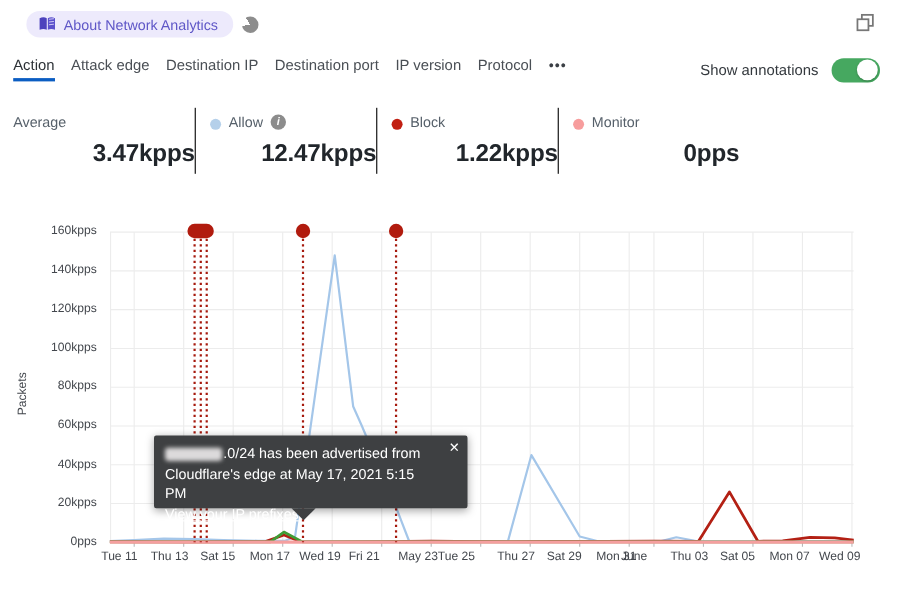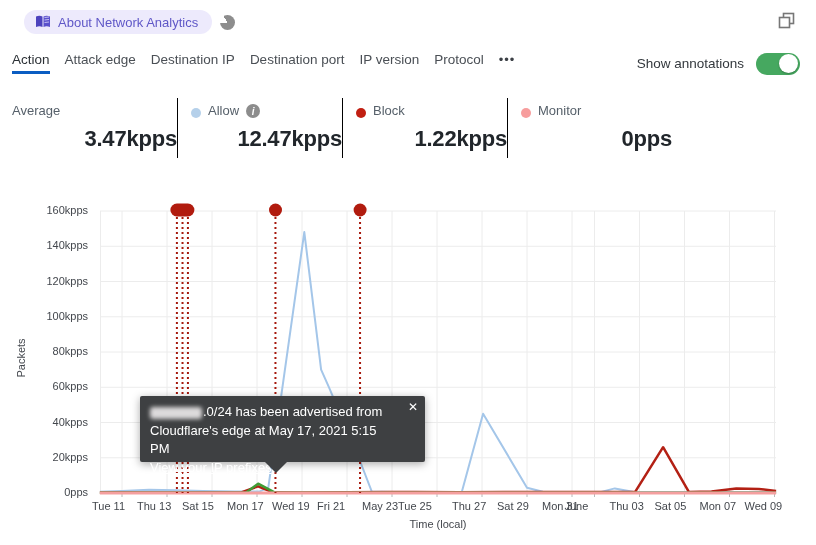"Time (local)" div.x-axis-title { html: <div>Time (local)</div> -> none }
